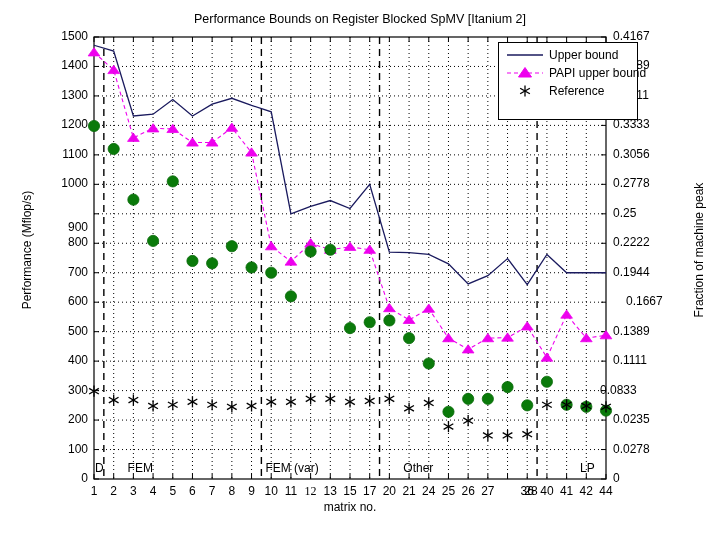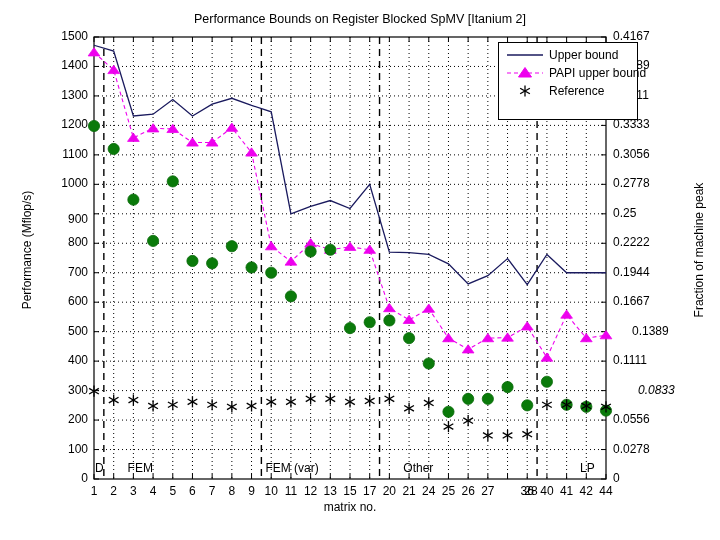"900" div.axis-tick-label { top: 212px -> 220px }
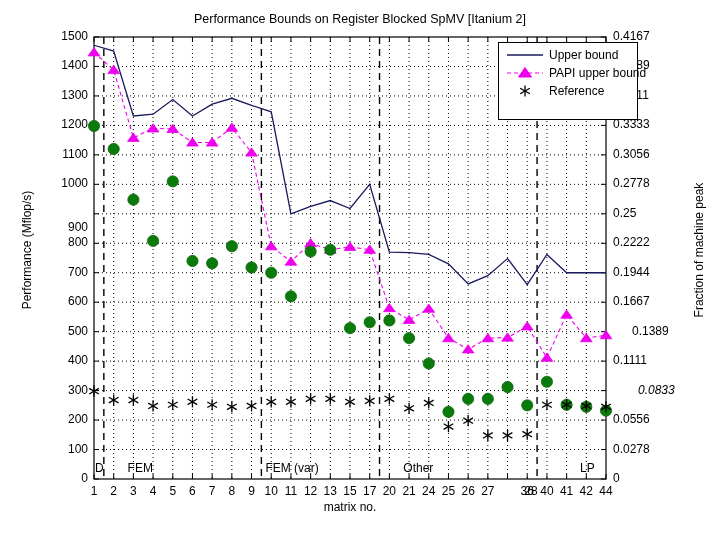"0.1667" div.axis-tick-label { left: 613px -> 626px }
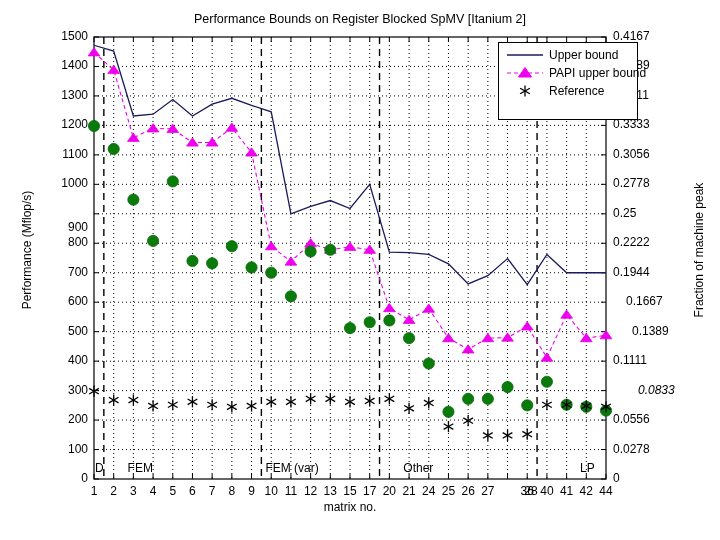"0.1389" div.axis-tick-label { margin-left: 19px -> none }
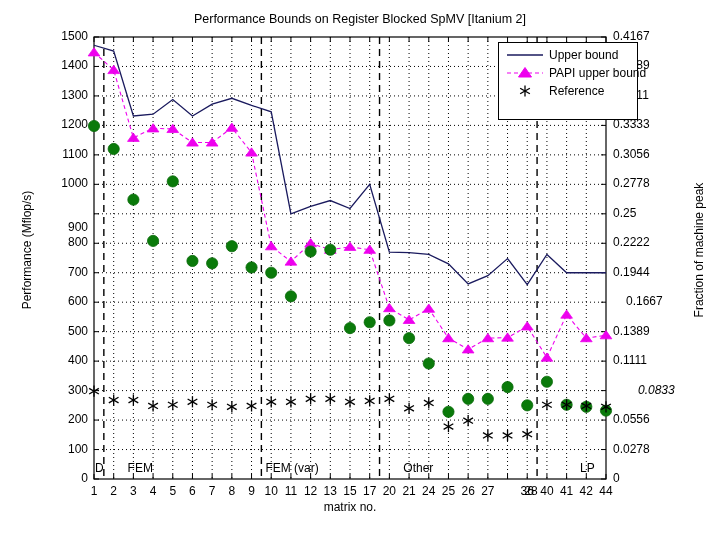"0.0833" div.axis-tick-label { font-style: italic -> none; left: 638px -> 600px }
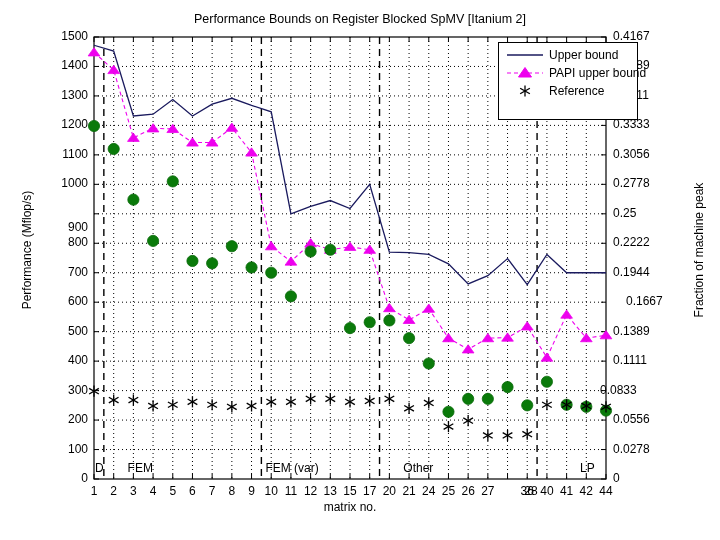"0.0556" div.axis-tick-label { text: 0.0556 -> 0.0235 }
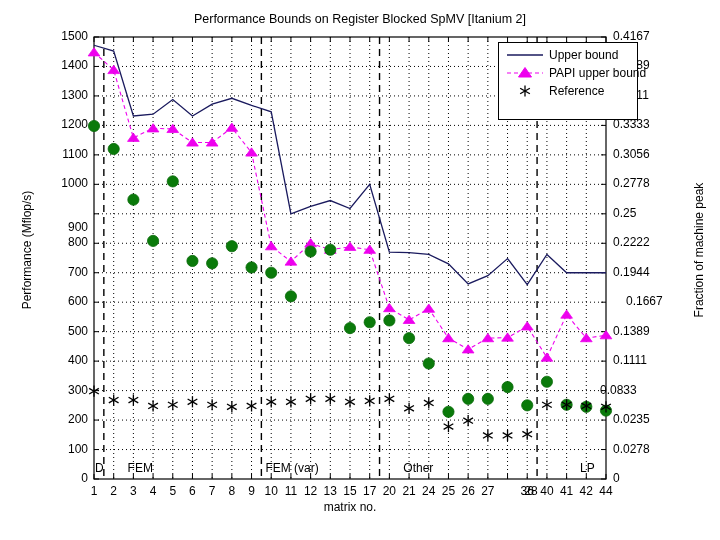"12" div.axis-tick-label { font-family: none -> Liberation Serif, serif }
